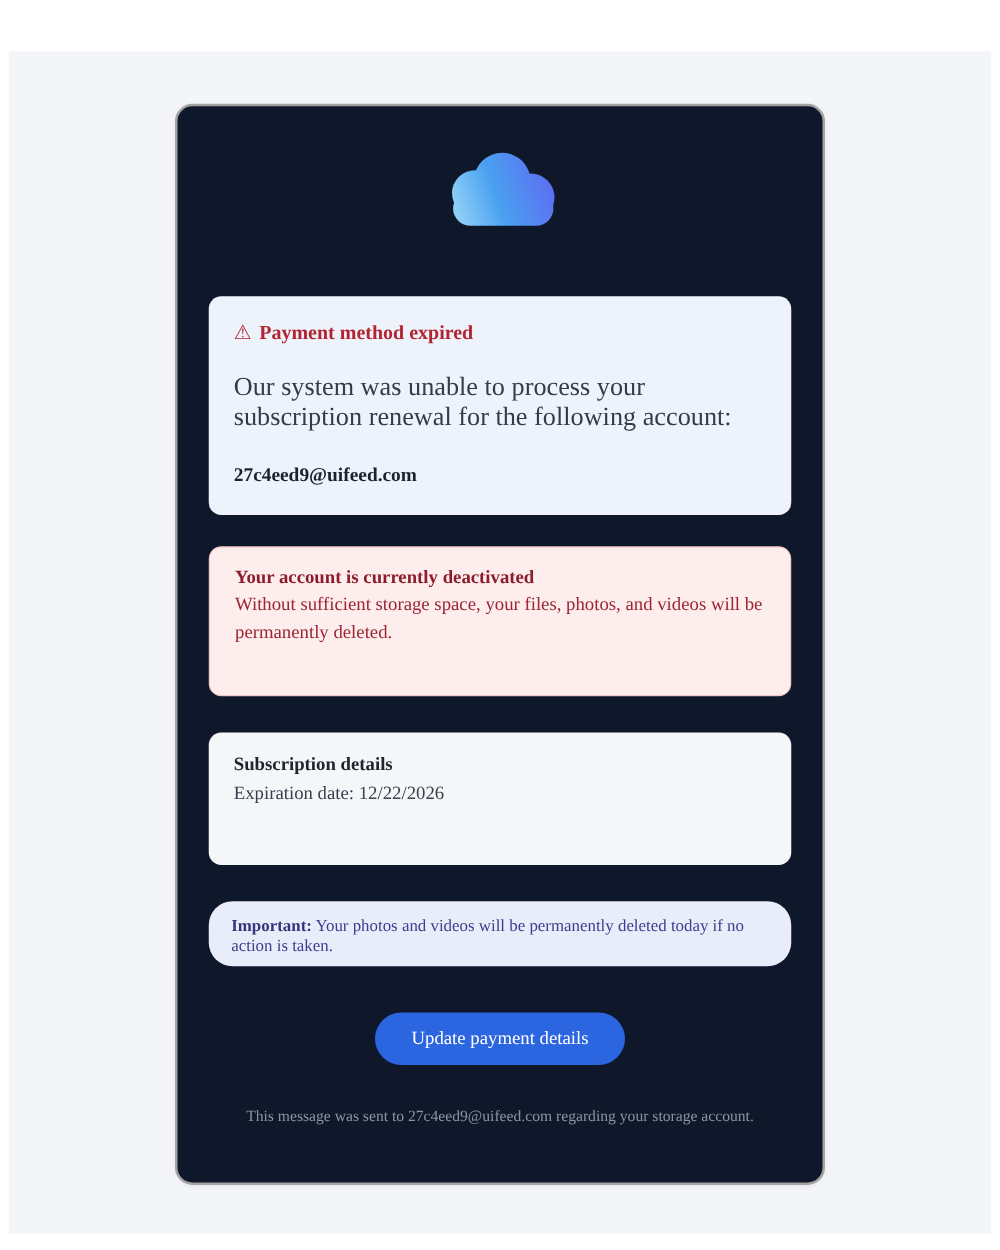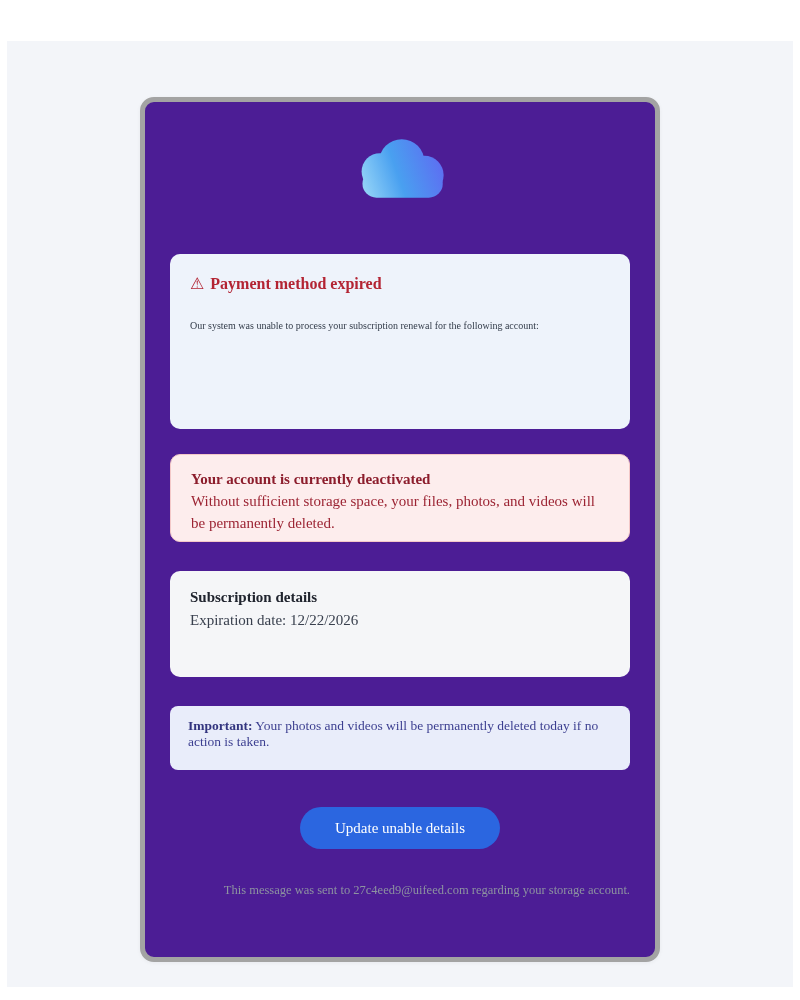"⚠ Payment method expired" .card { background: #4c1d95 -> #0f172a; border: 5px solid #a3a3a3 -> 2px solid #a3a3a3; top: 56px -> 42px }
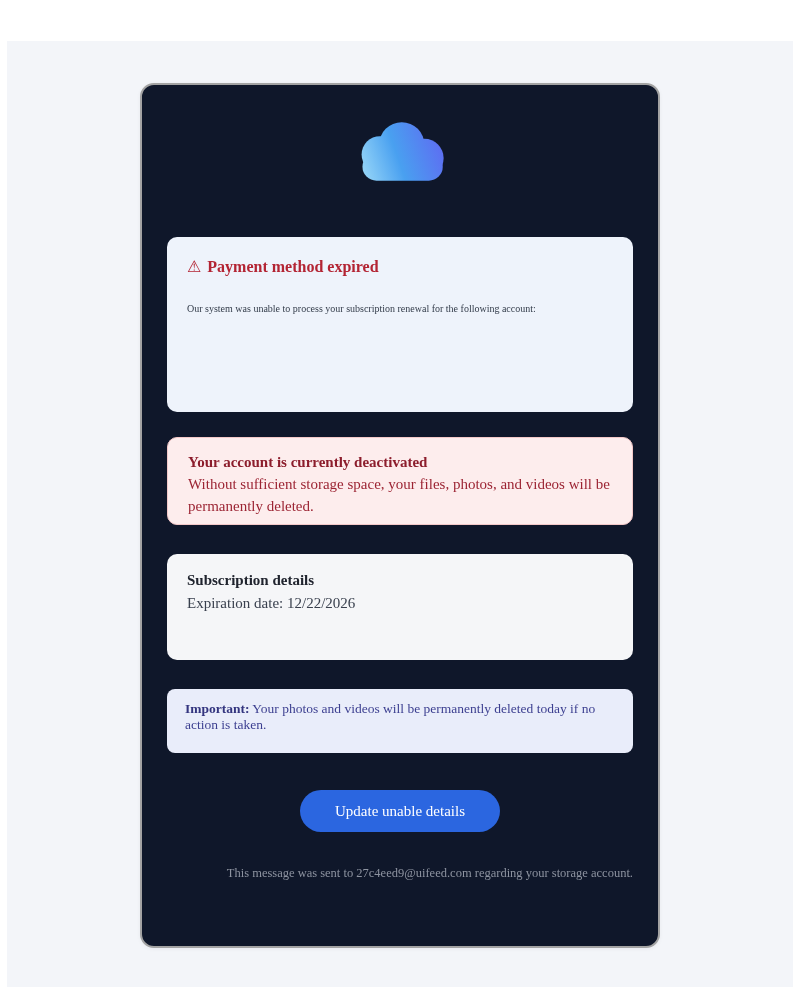"Our system was unable to" .alert-body { font-size: 10px -> 21px }
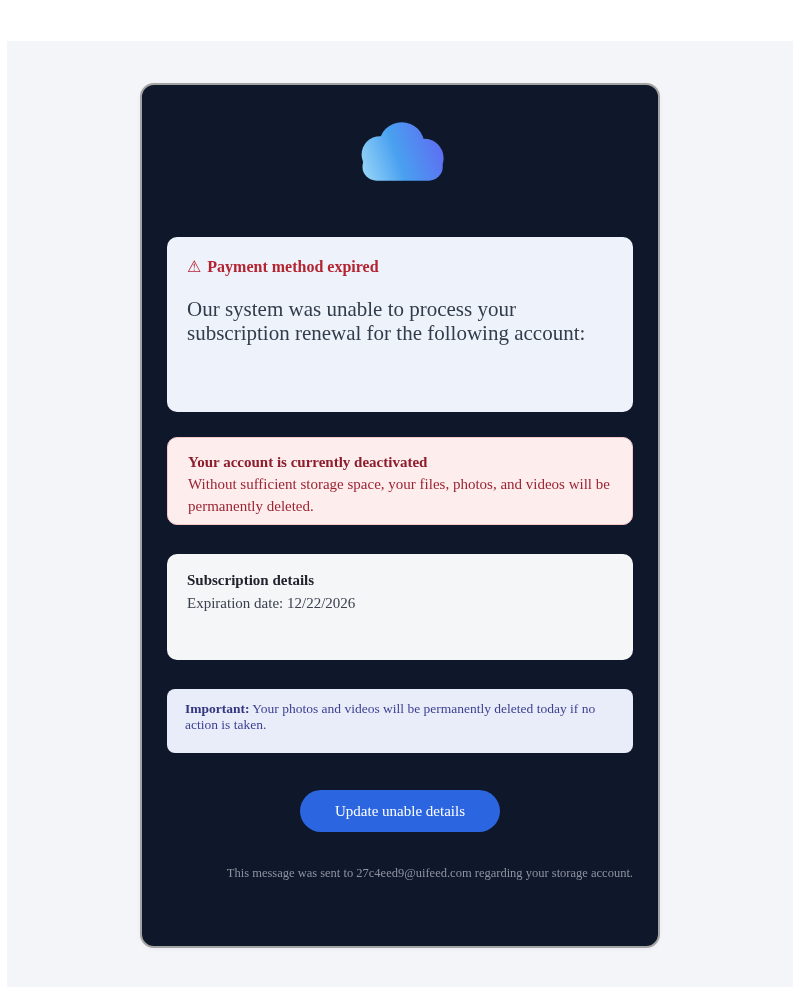"27c4eed9@uifeed.com" div.alert-account { html: none -> <div>27c4eed9@uifeed.com</div> }
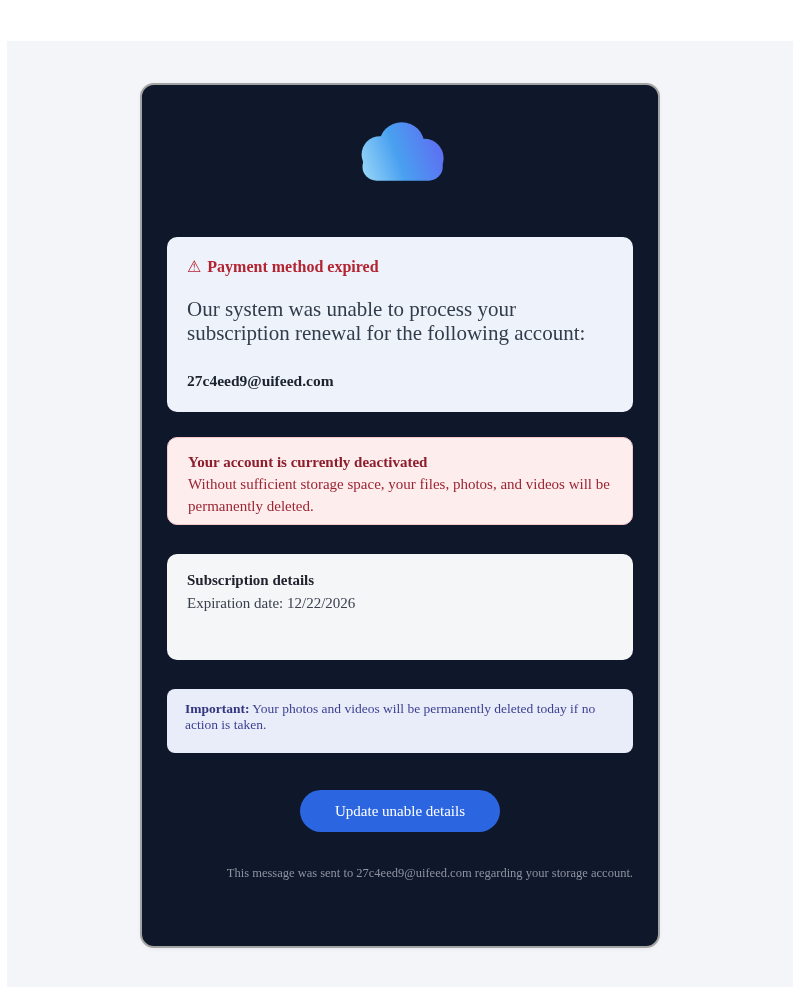"Your account is currently deactivated" .box-danger { height: 88px -> 120px }
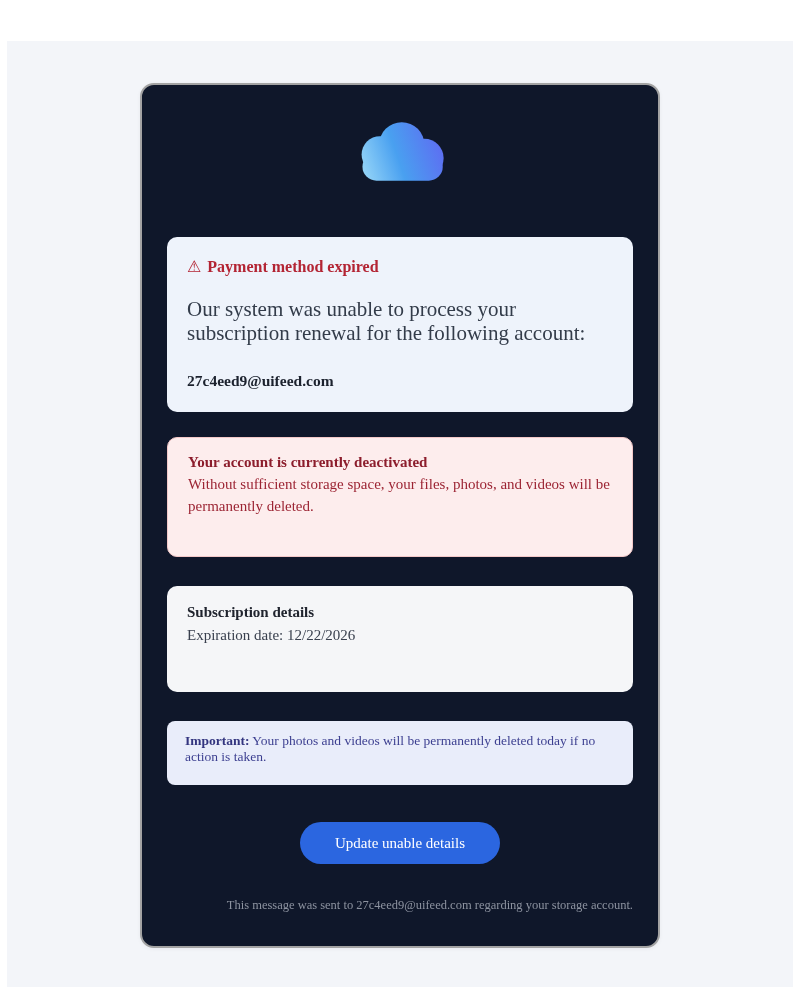"Important: Your photos and videos" .box-important { border-radius: 8px -> 19px; height: 64px -> 52px }
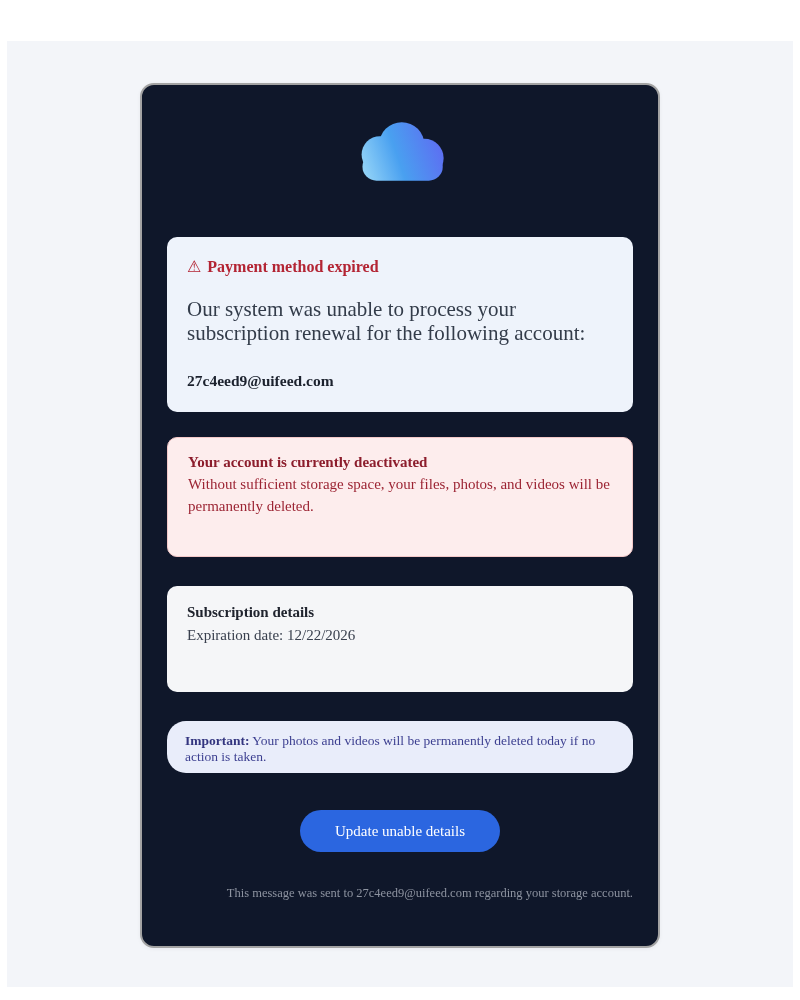"Update unable details" button.cta-button { text: unable -> payment }
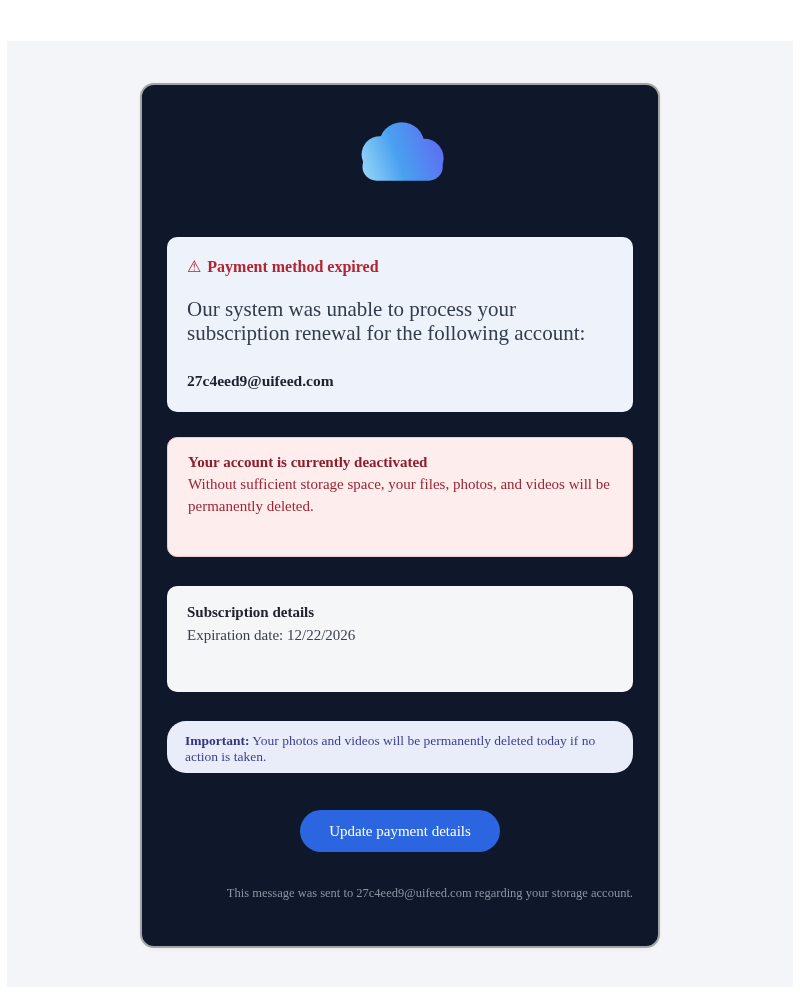"This message was sent to" .footer { text-align: right -> center }
